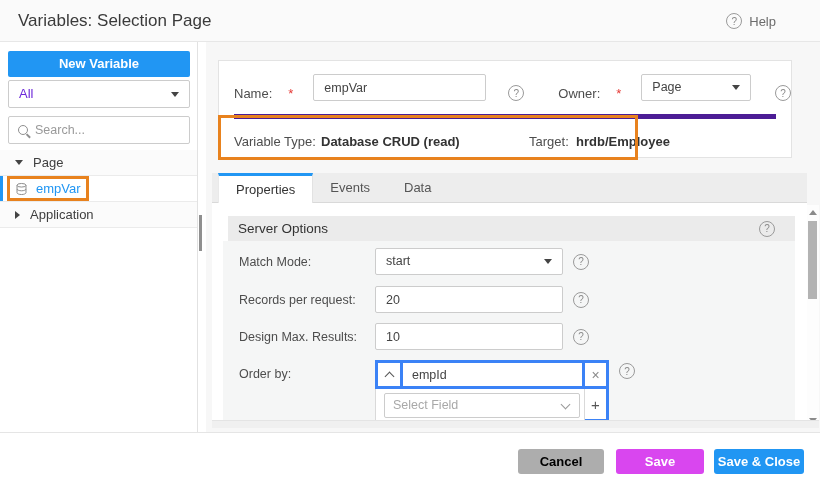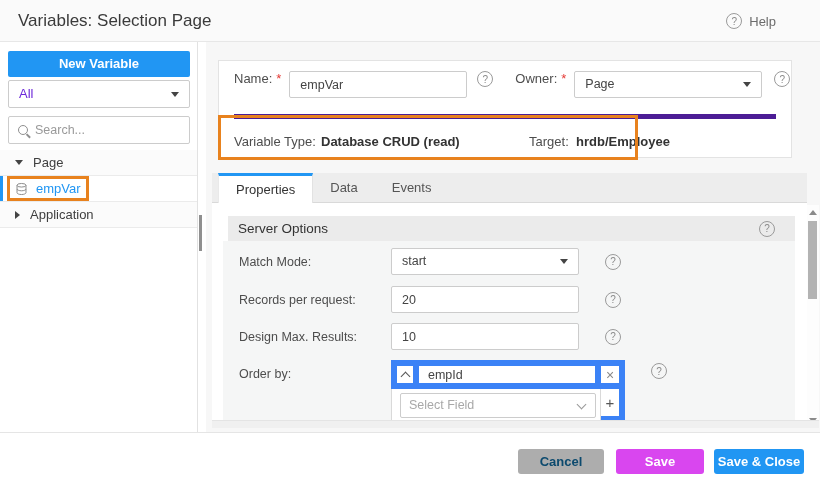"Name:" .info-row1 { align-items: flex-start -> flex-end; gap: none -> 12px }
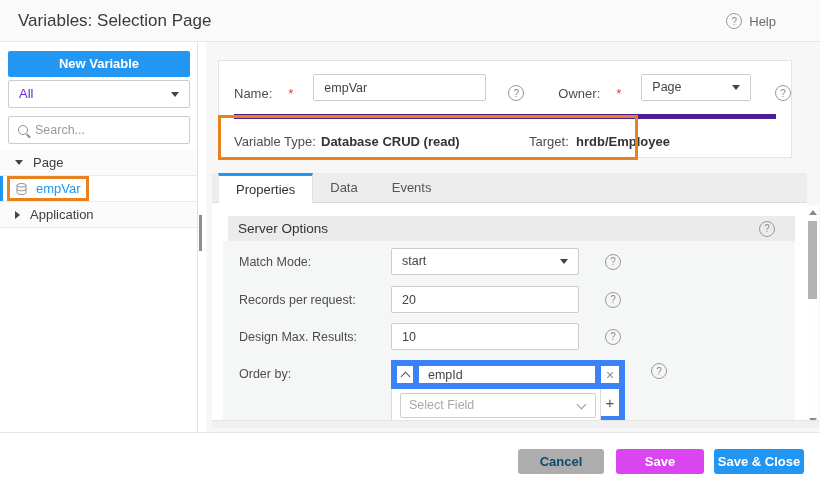"Data" div.tab { order: before "Events" -> after "Events" }
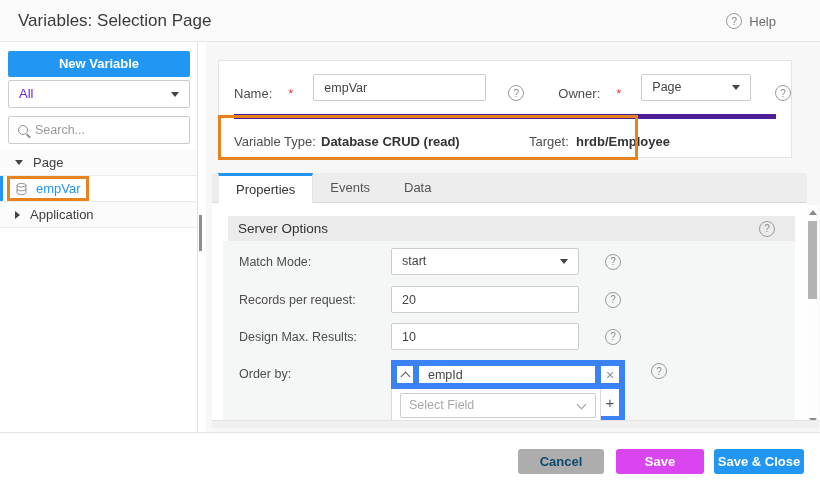"Match Mode:" .form-row { gap: 16px -> none }
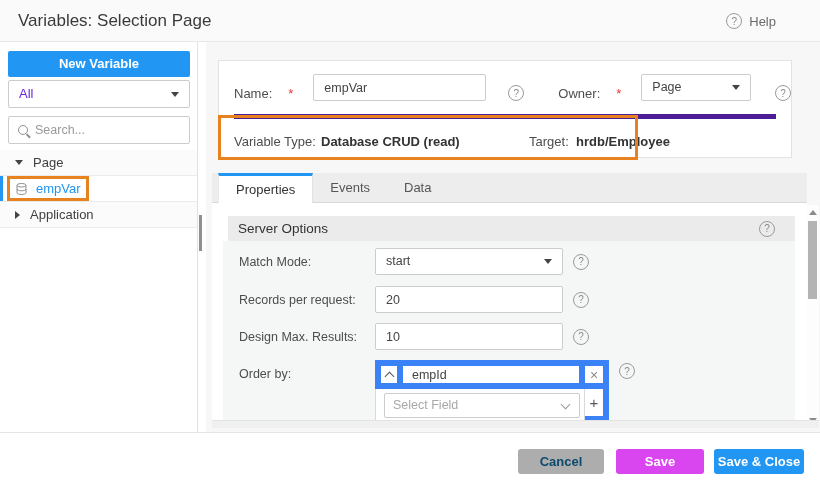"empId" .ob-cell { border: 6px solid #3b82f6 -> 3px solid #3b82f6 }
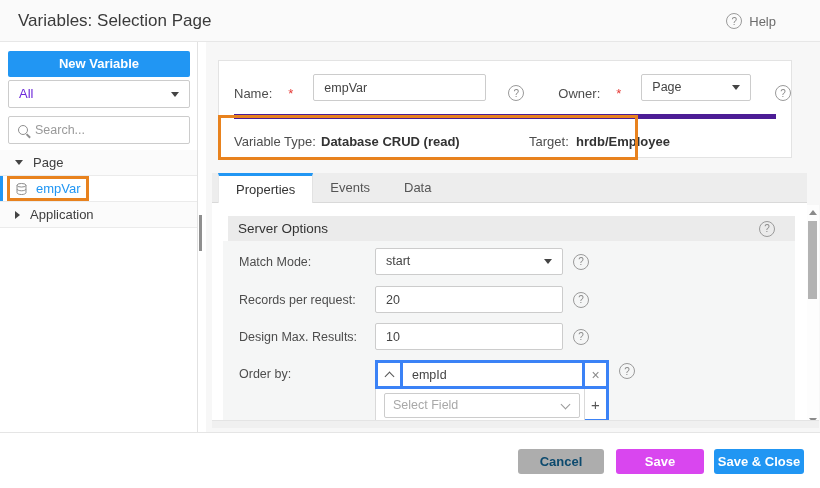"Cancel" .btn-cancel { color: #0c4a6e -> #000000 }
